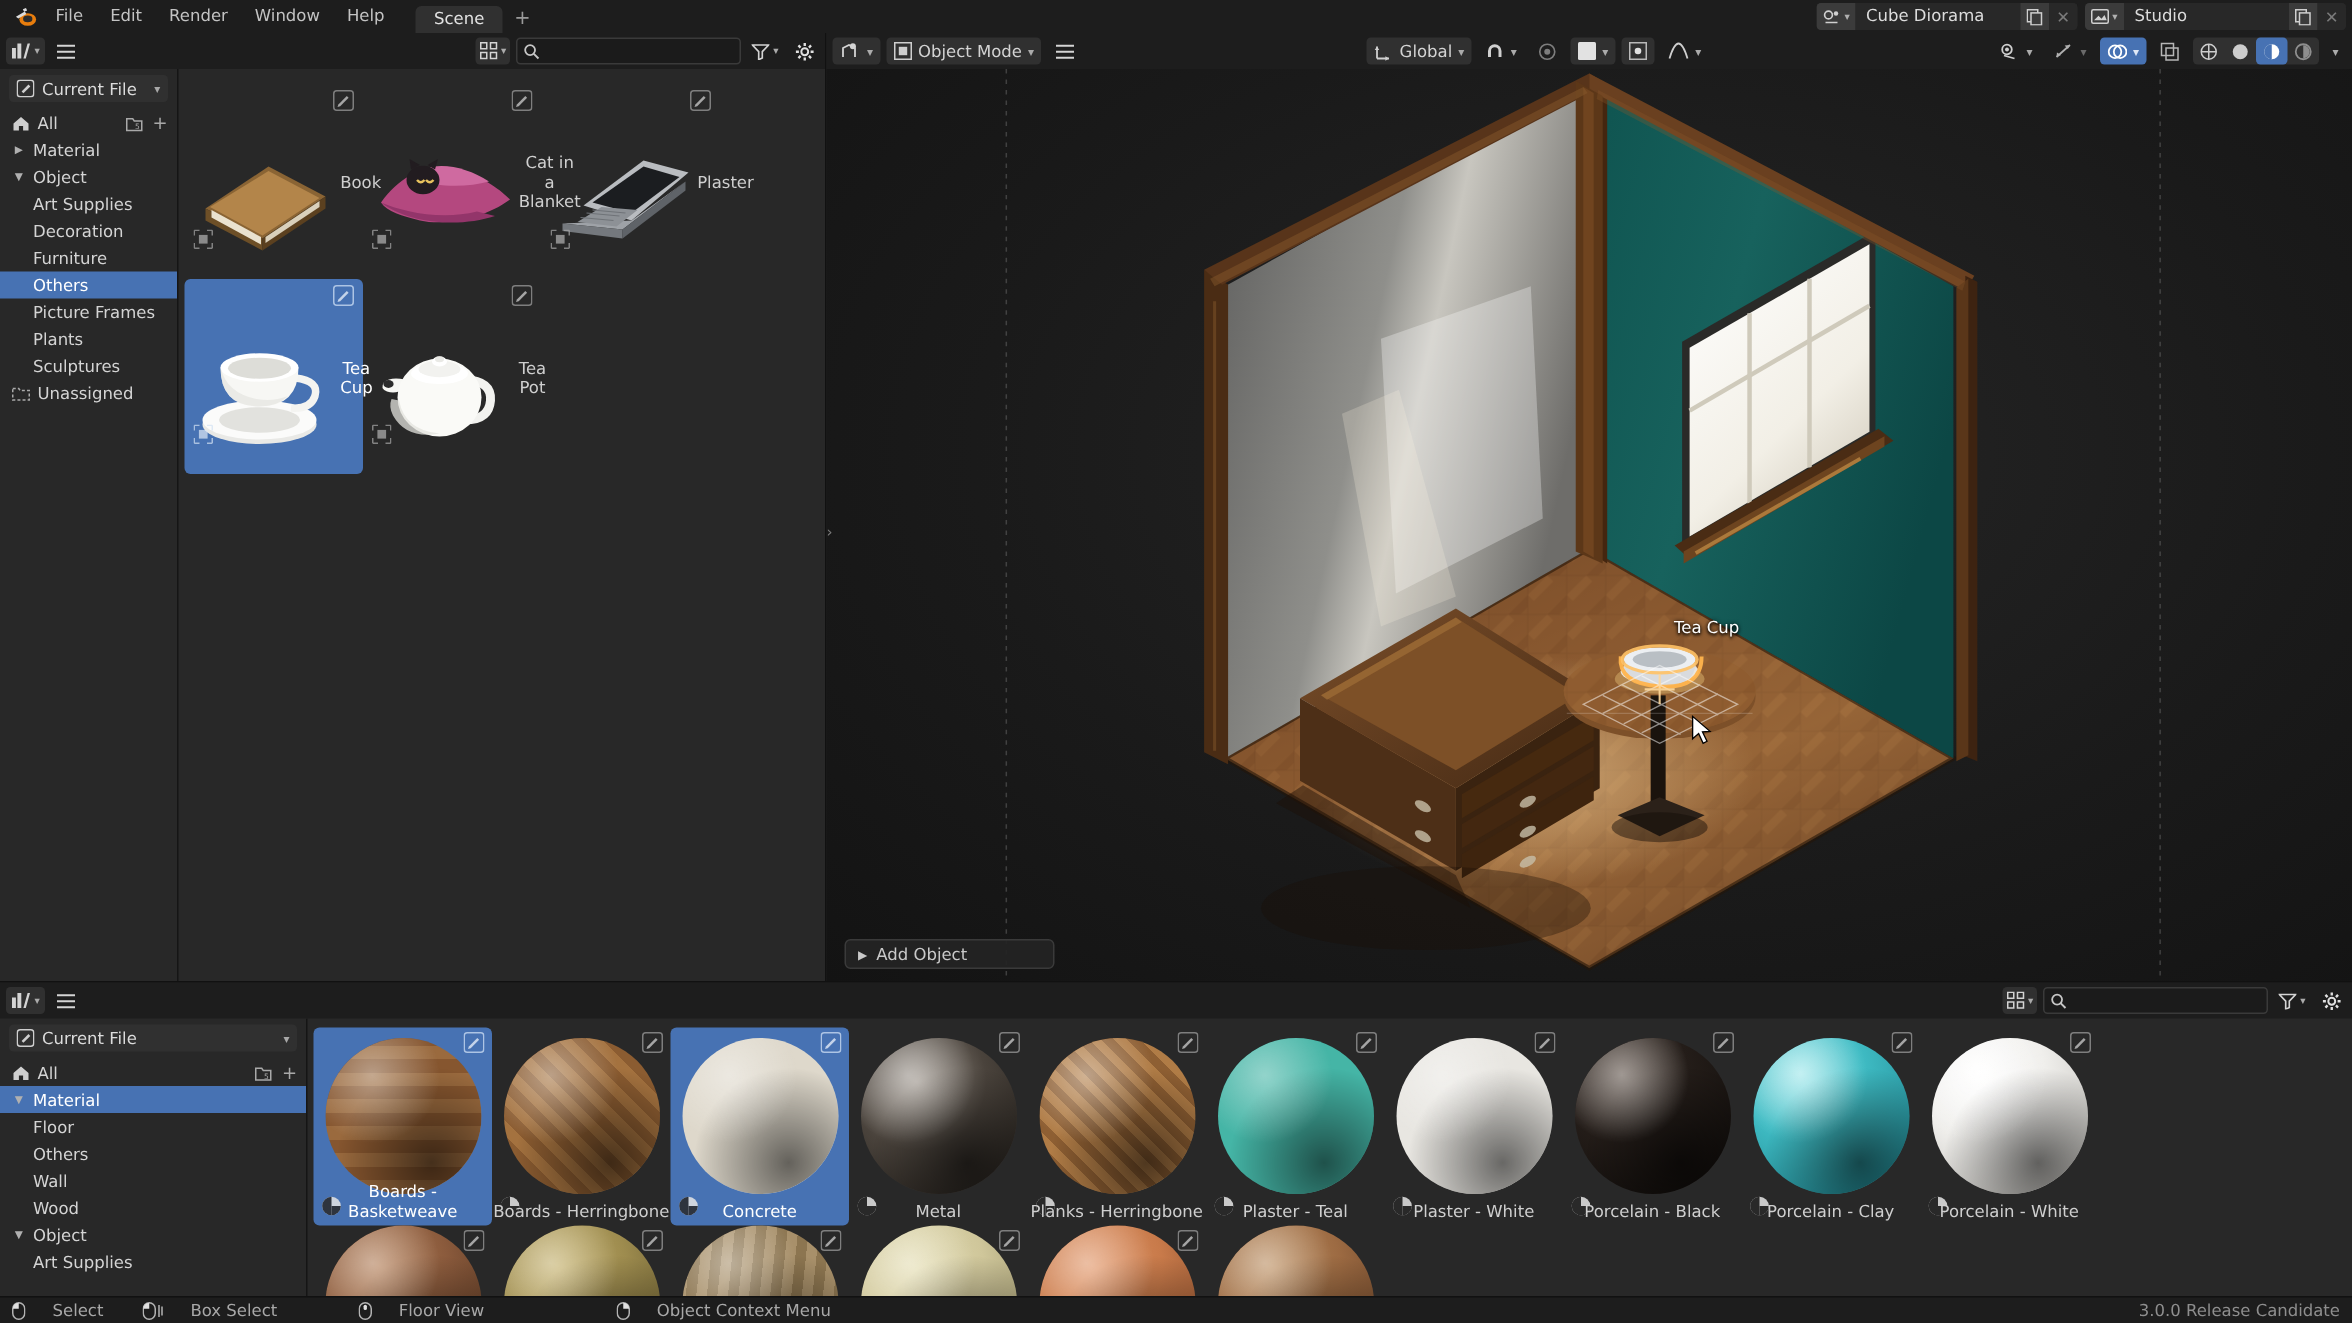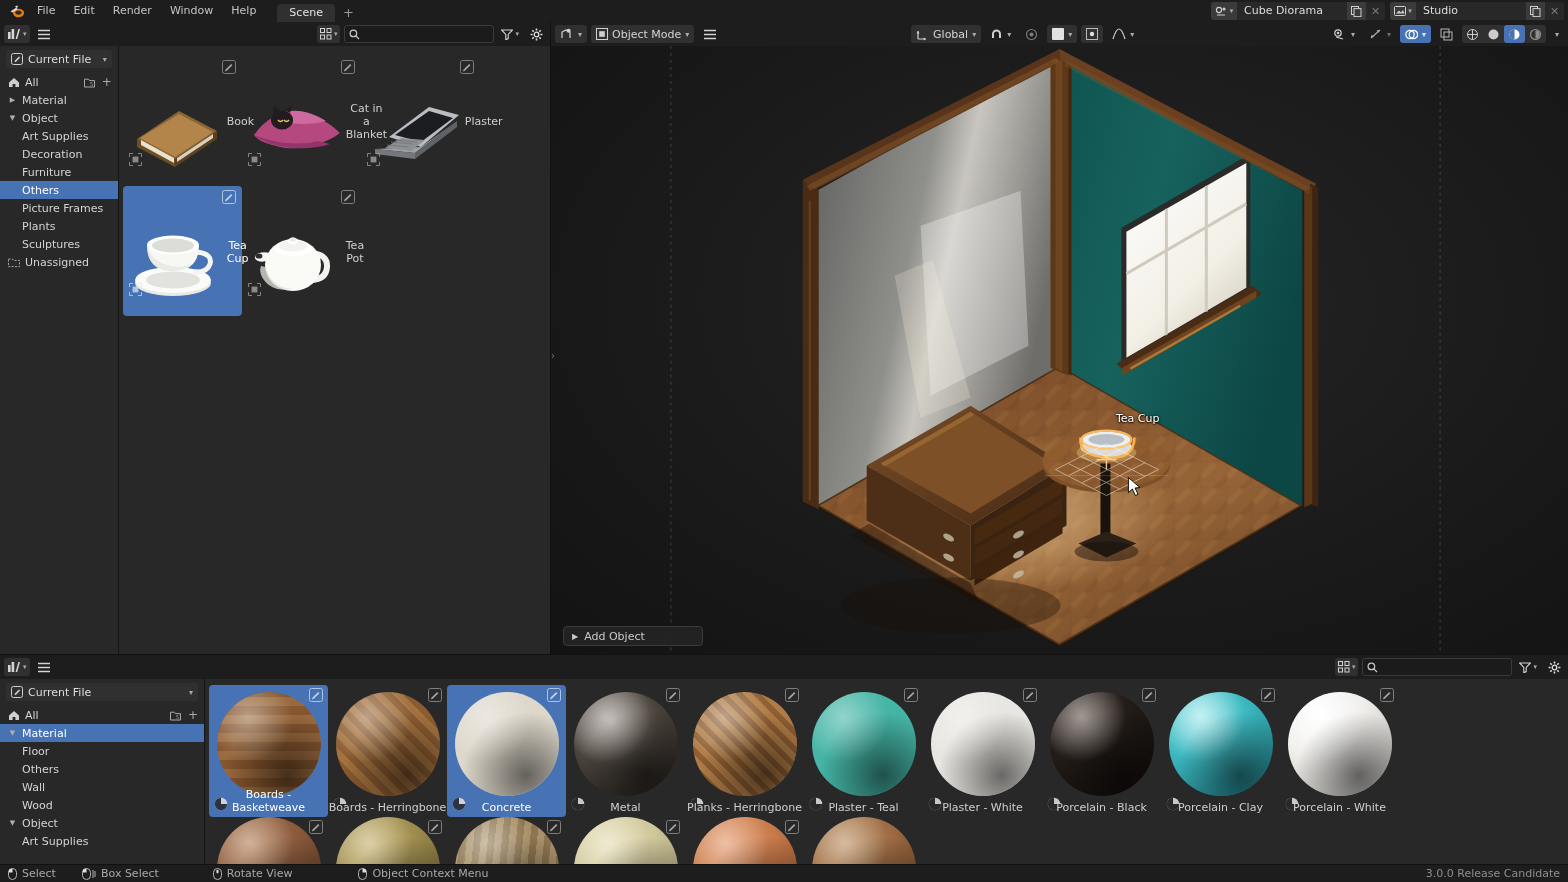"Select" .sb-item { gap: 5px -> 18px }
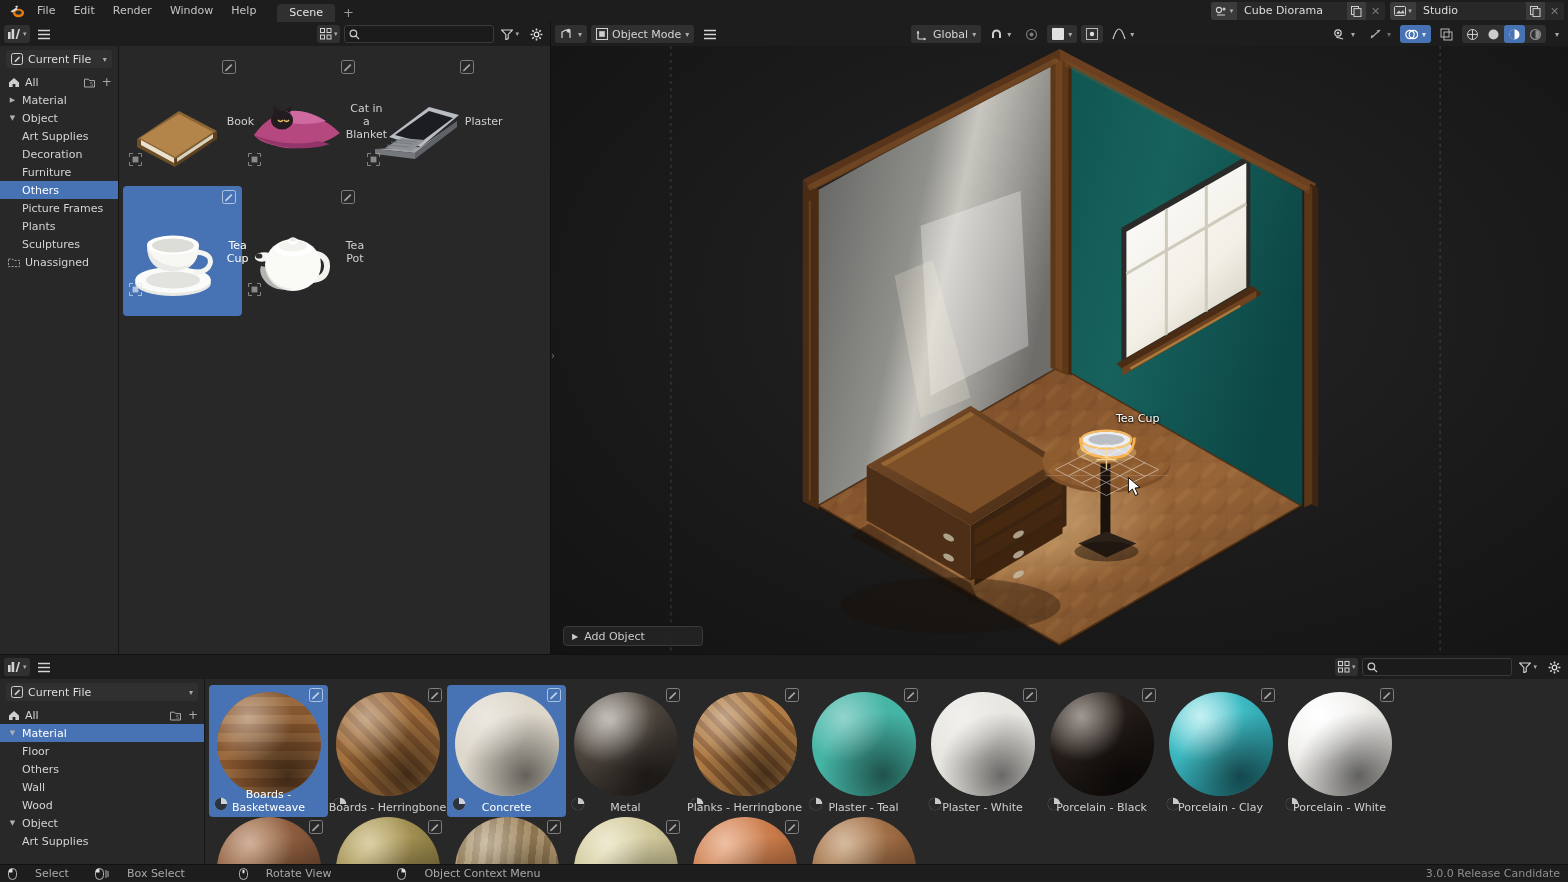"Rotate View" span { text: Rotate -> Floor }
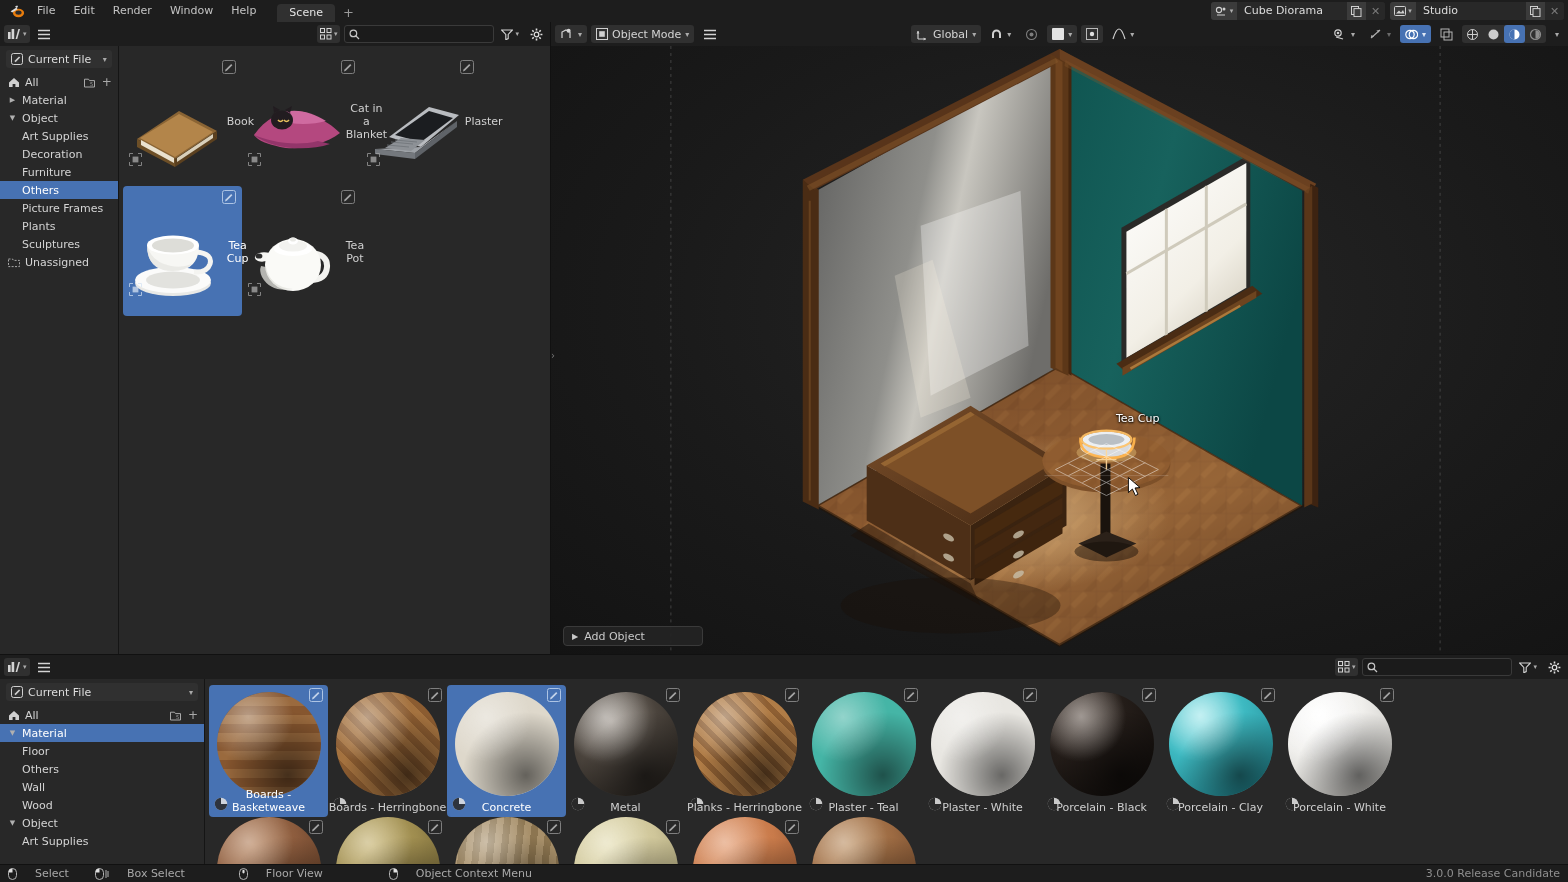"Object Context Menu" div.sb-item { margin-left: 40px -> 62px }
